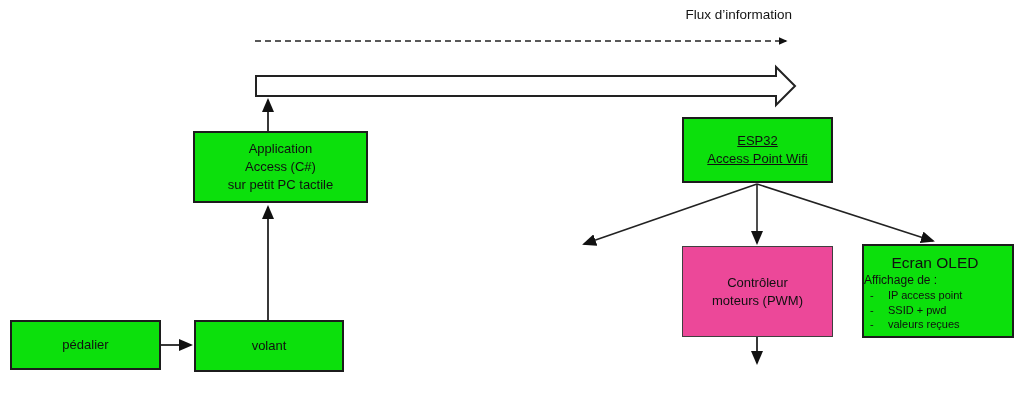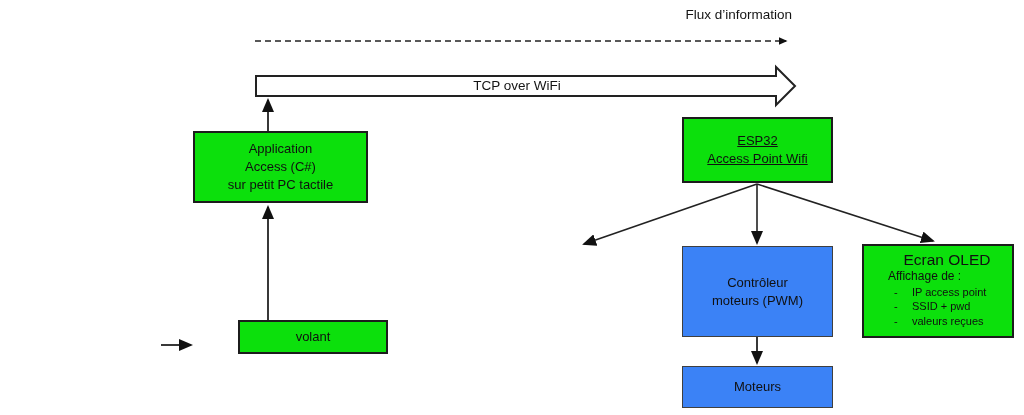"TCP over WiFi" div.tcp-label { html: <div>TCP over WiFi</div> -> none }
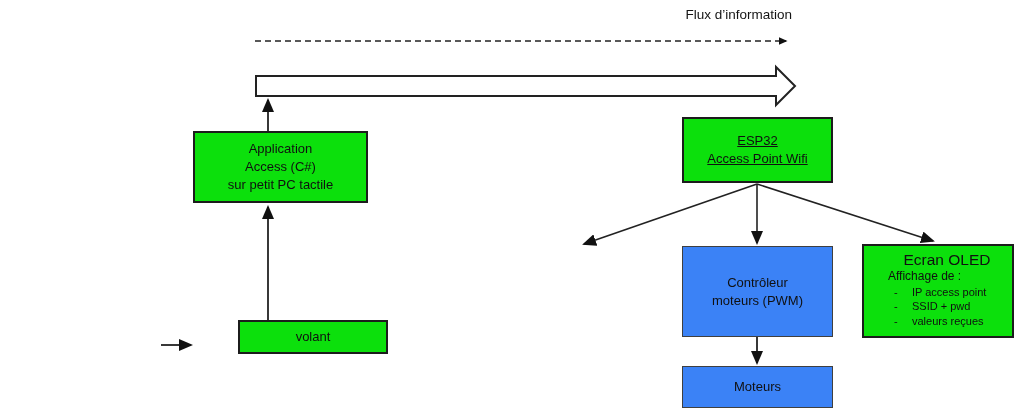"Ecran OLED" .oled-box { justify-content: flex-start -> flex-end; padding: 4px 6px 4px 24px -> 4px 6px 4px 0 }
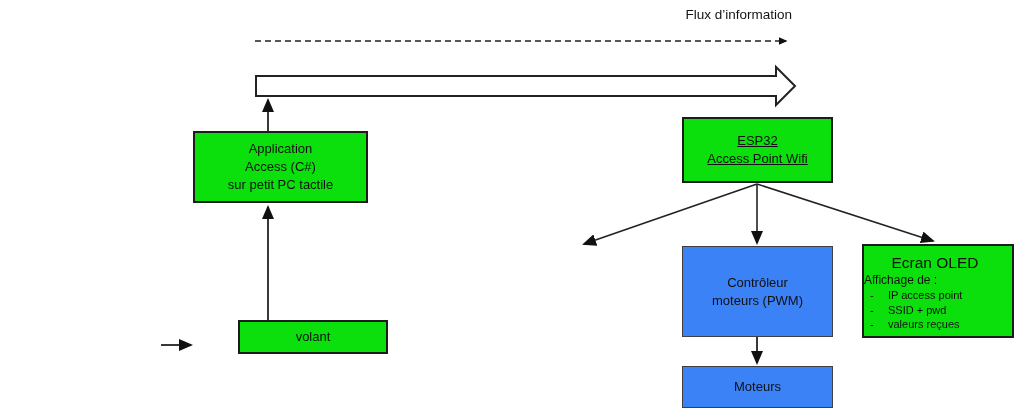"Contrôleur" .white { background: #3b82f6 -> #ec4899 }
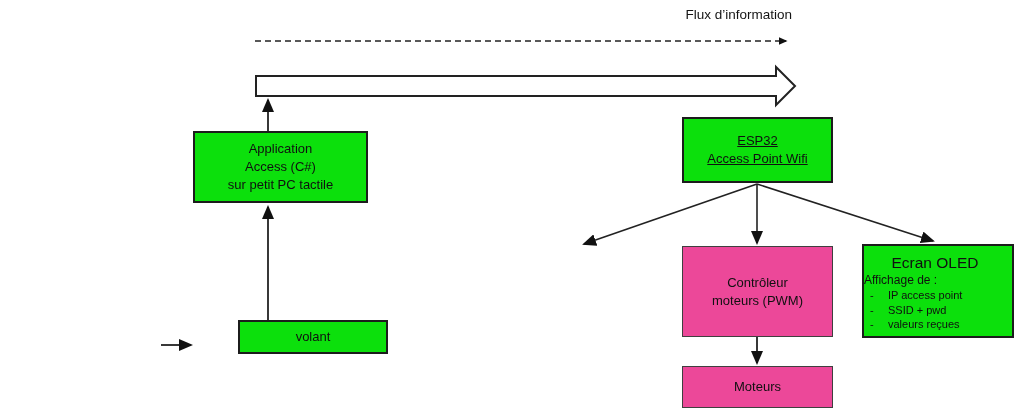"pédalier" div.box { html: none -> <div> <div>pédalier</div> </div> }
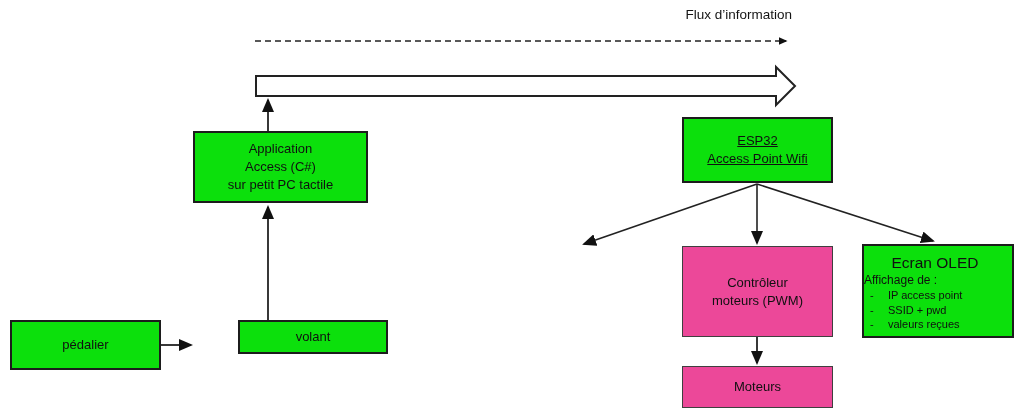"volant" .volant-box { height: 34px -> 52px; margin-left: 44px -> none }
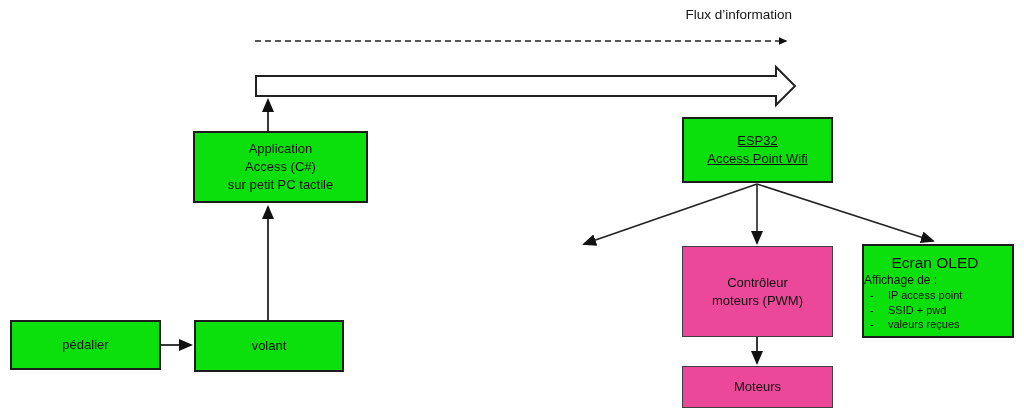"Moteurs" div.box { html: <div> <div>Moteurs</div> </div> -> none }
